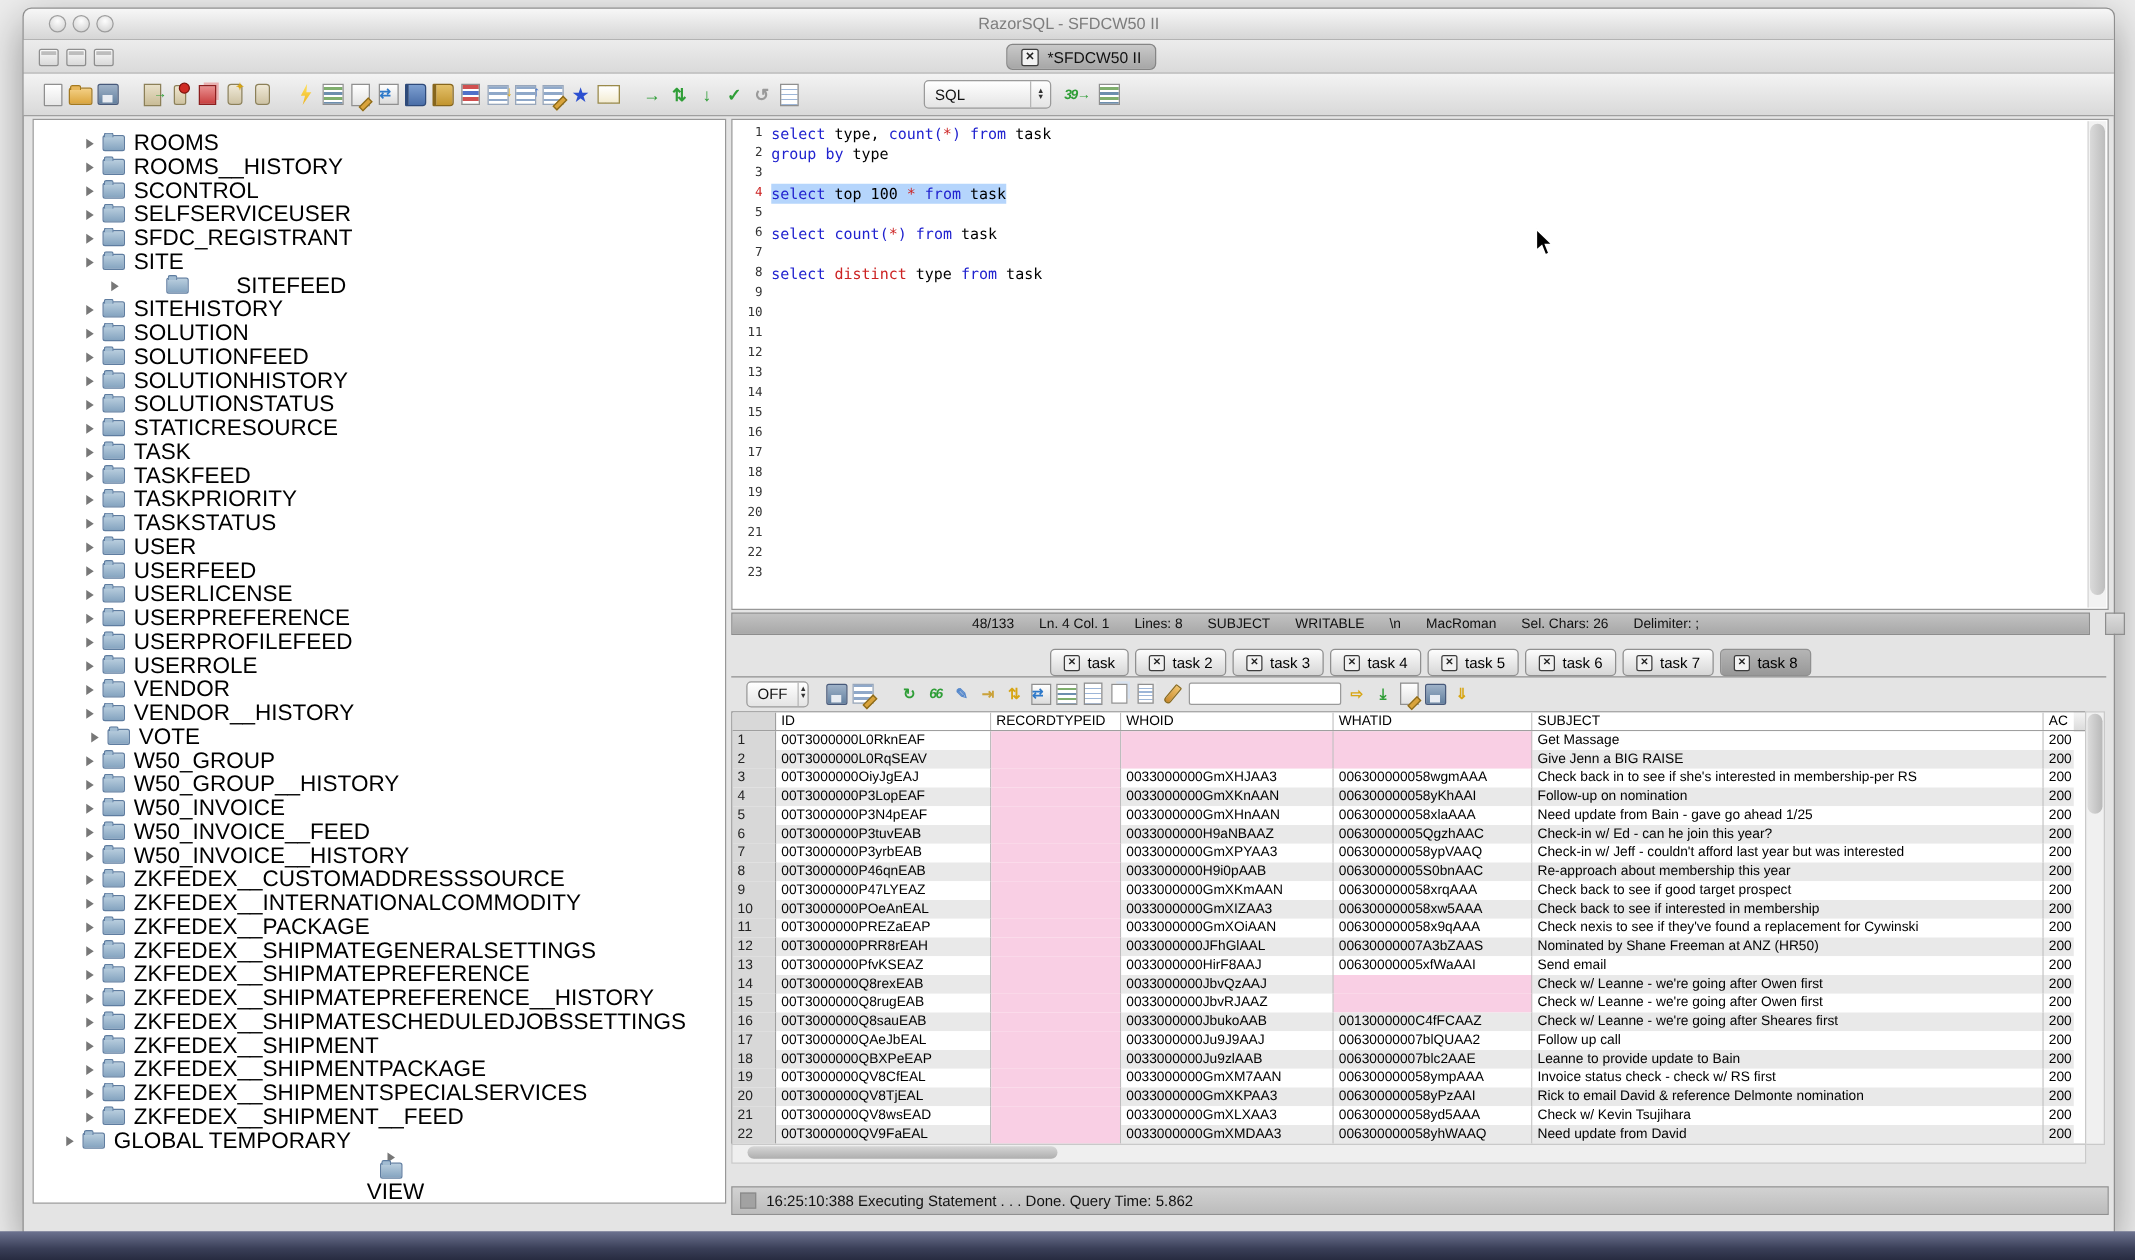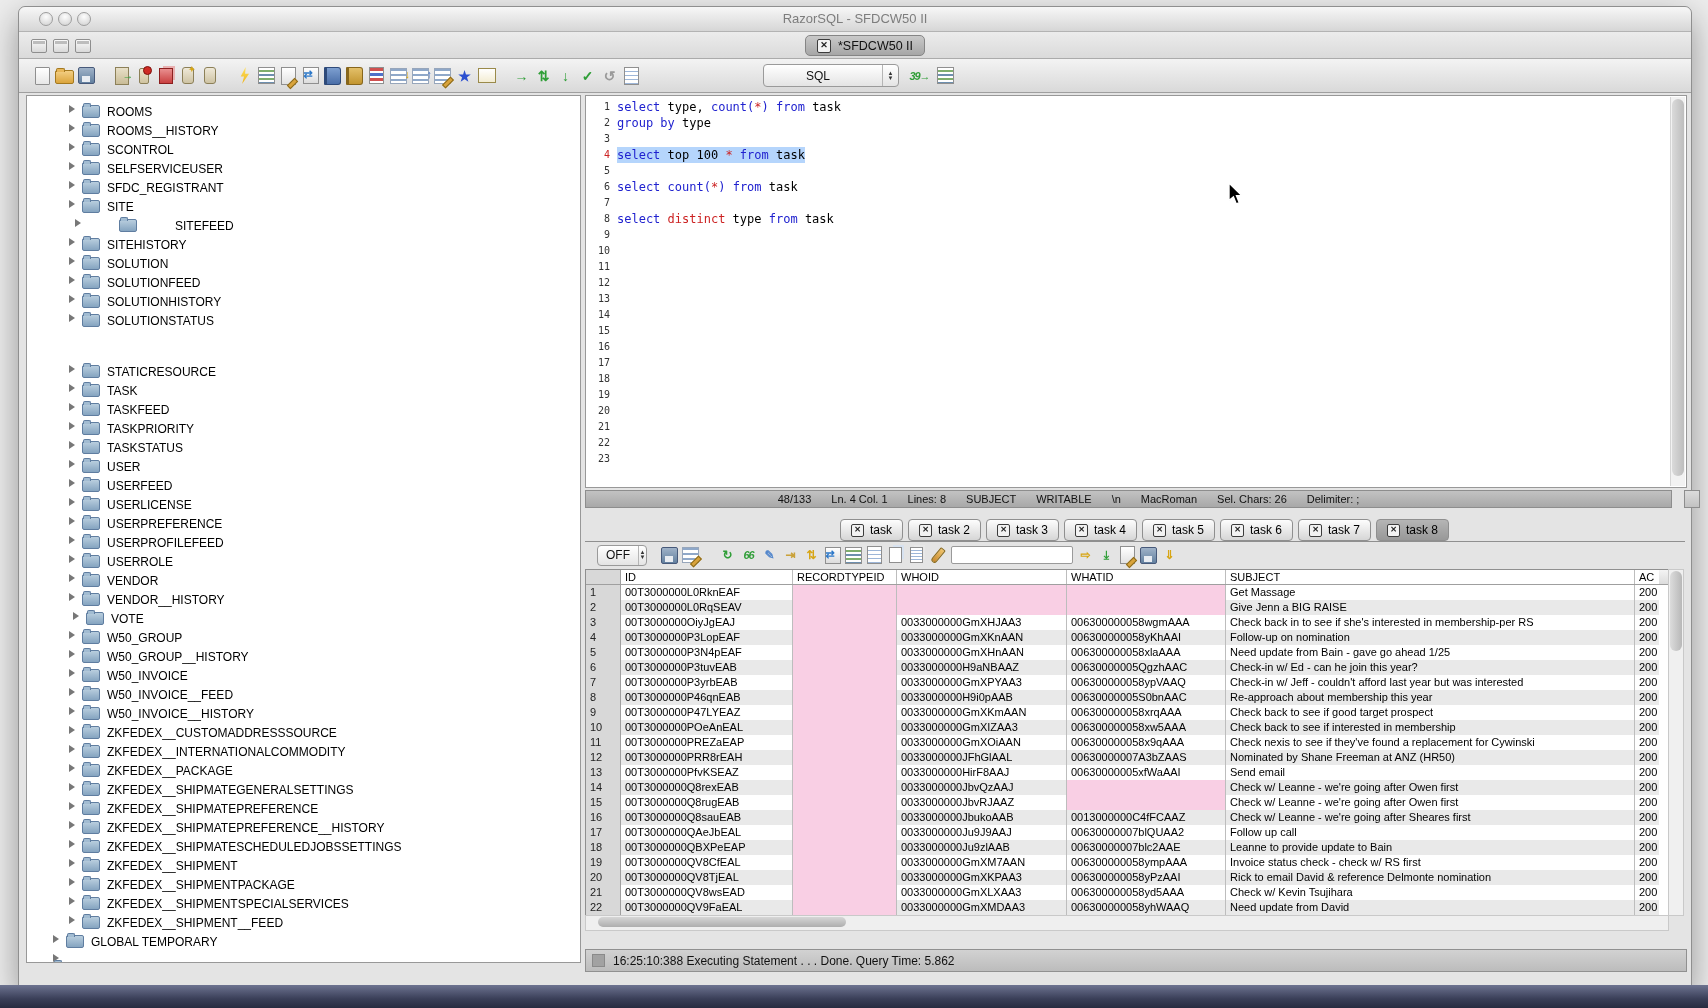"SQL" .sql-combo { margin-left: 120px -> 96px; padding-left: 34px -> none }
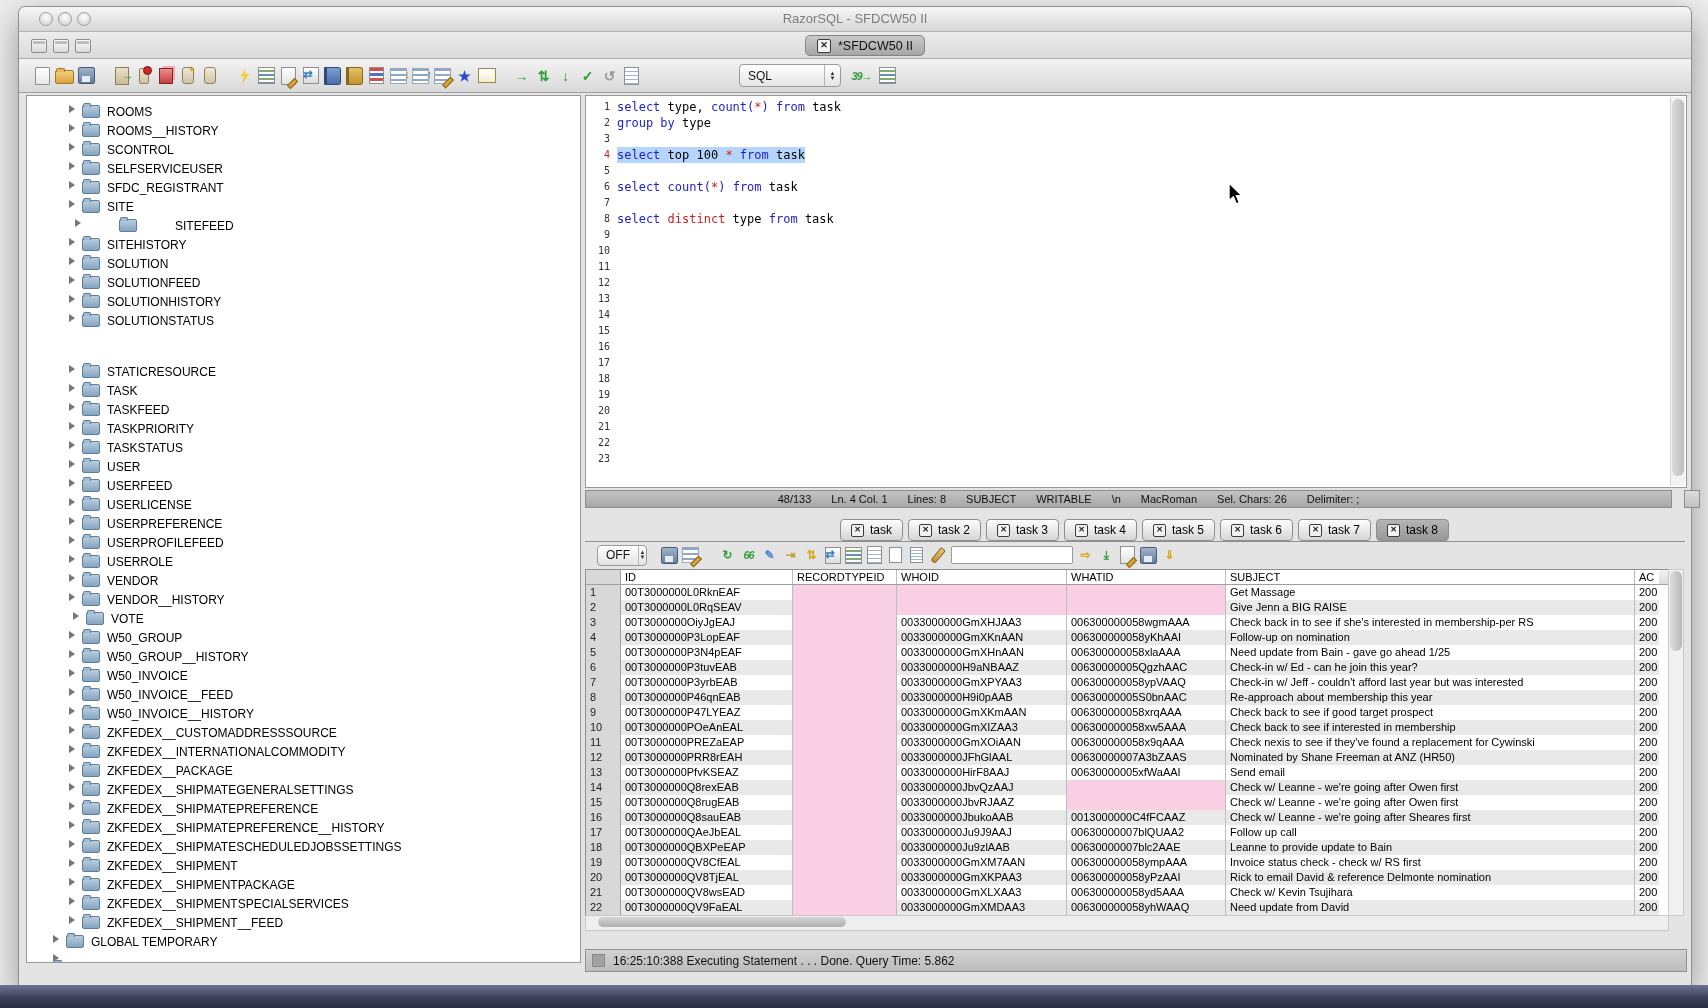"ROOMS" .tree-row { align-items: none -> center; font-size: 12px -> 18px }
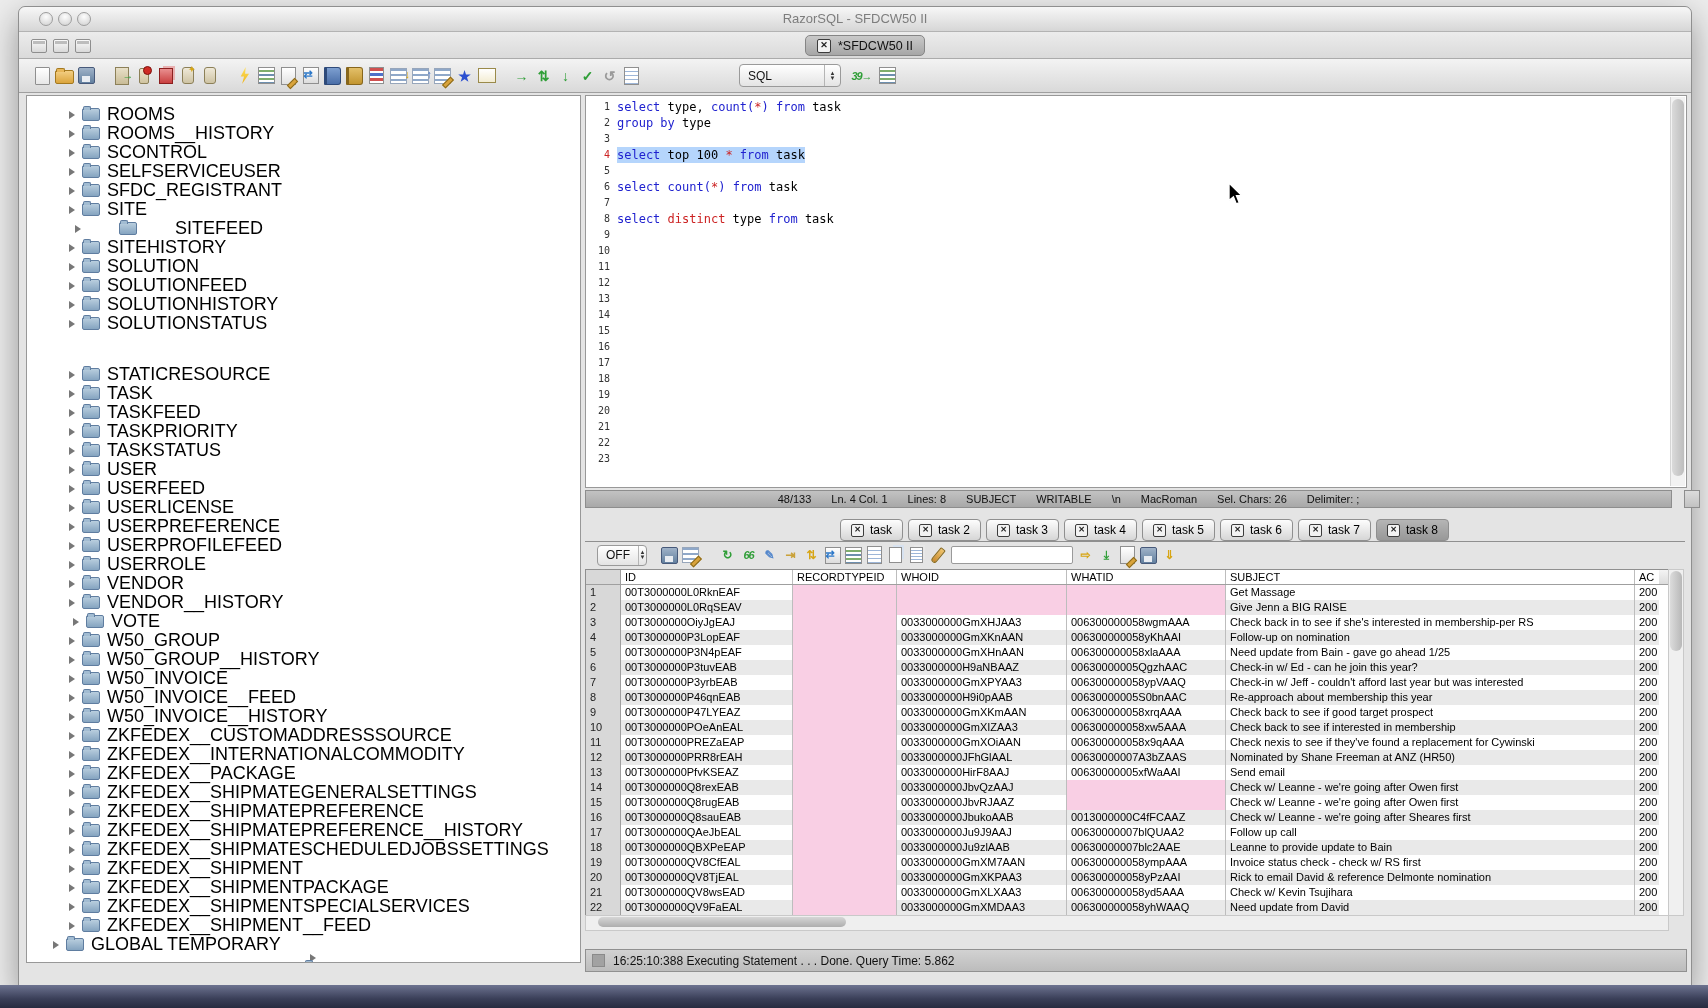"SITEFEED" div.tree-row { padding-left: 48px -> 62px }
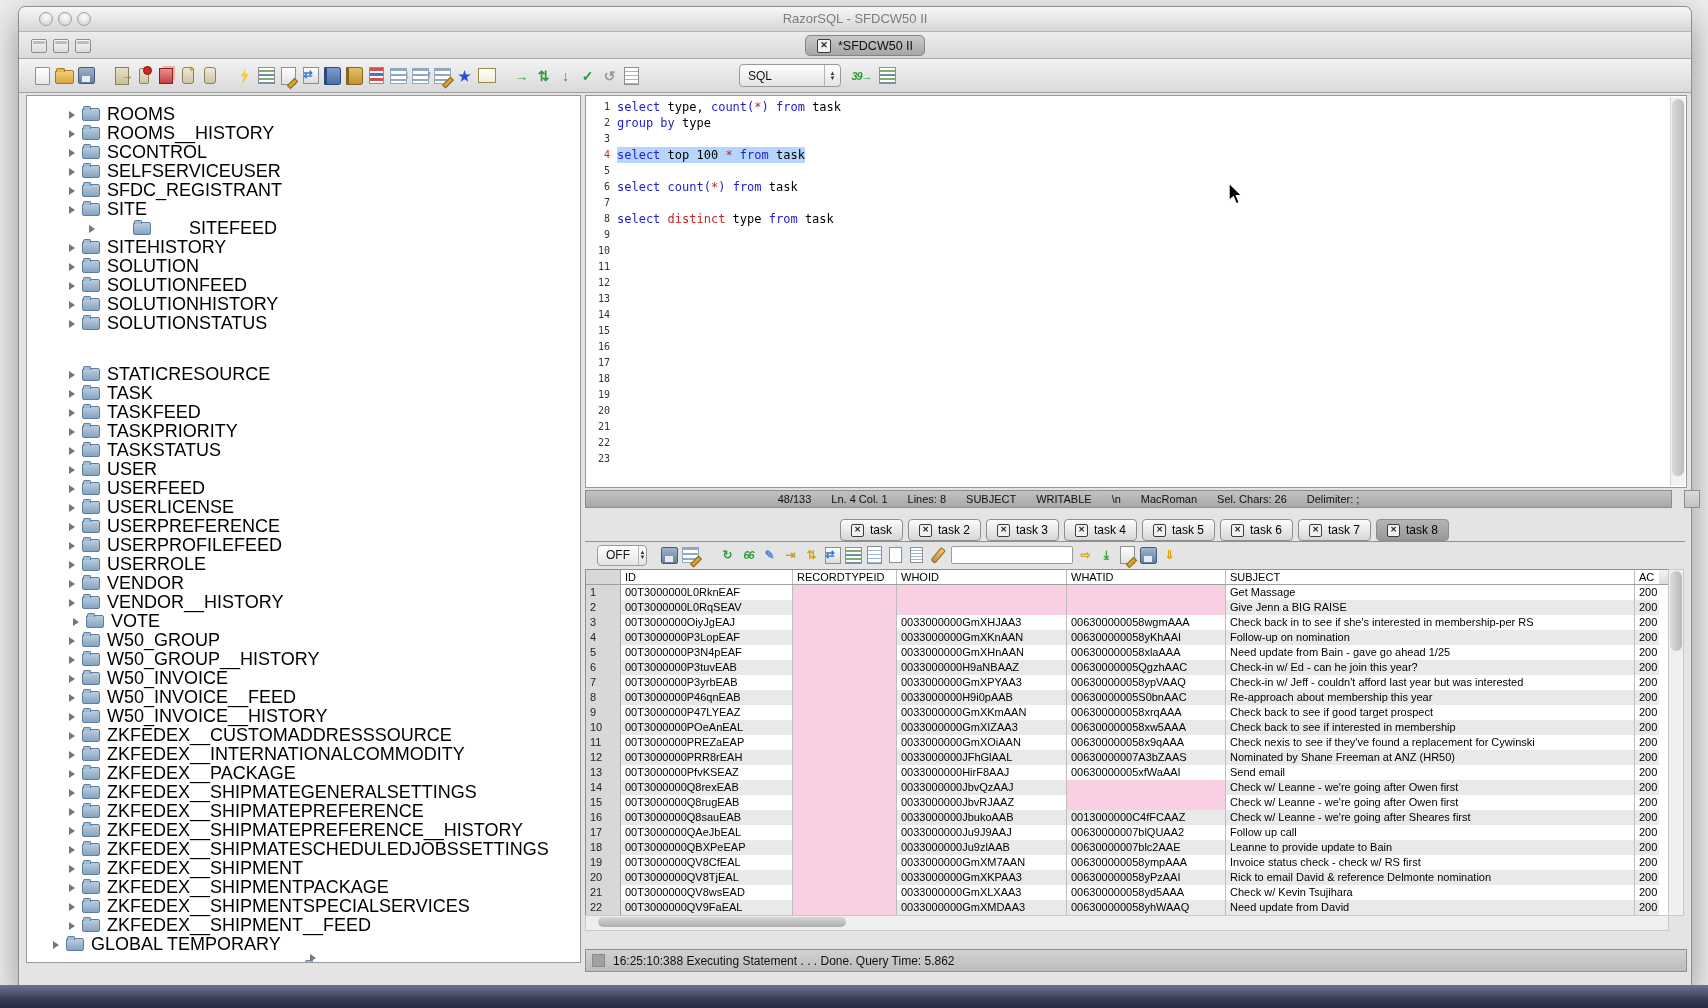"STATICRESOURCE" div.tree-row { margin-top: 32px -> none }
